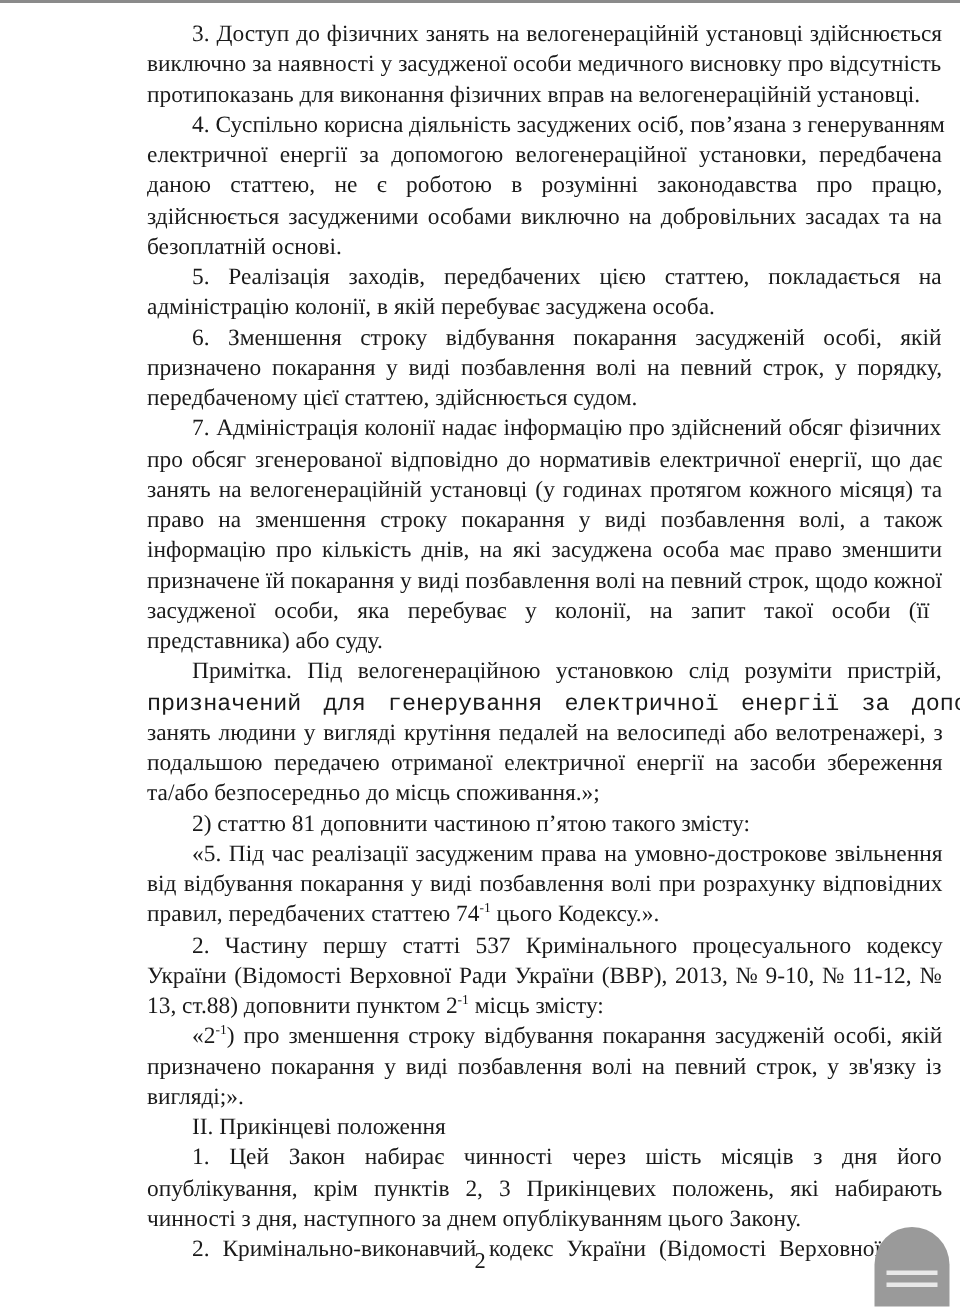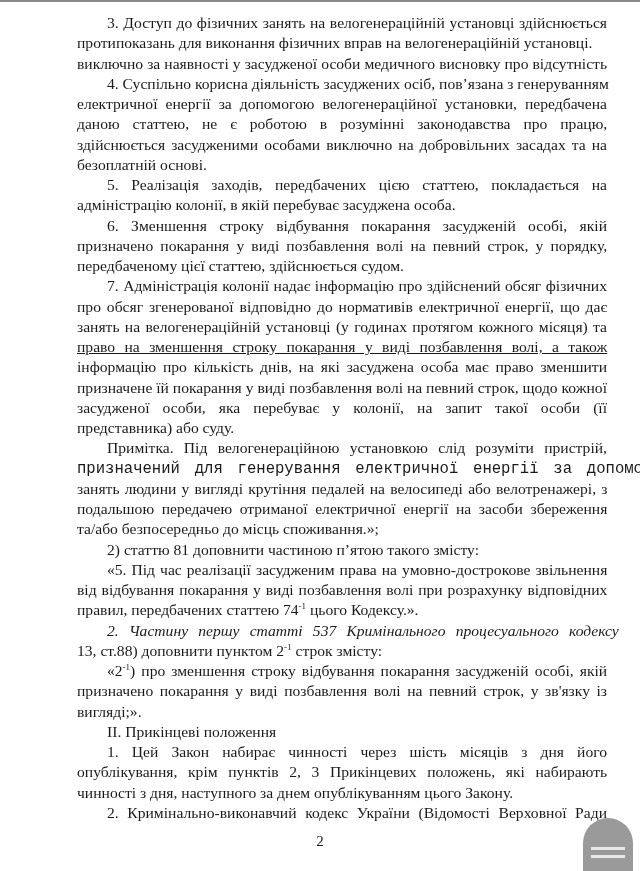"3. Доступ до фізичних занять" .ln { margin-left: none -> 21px }
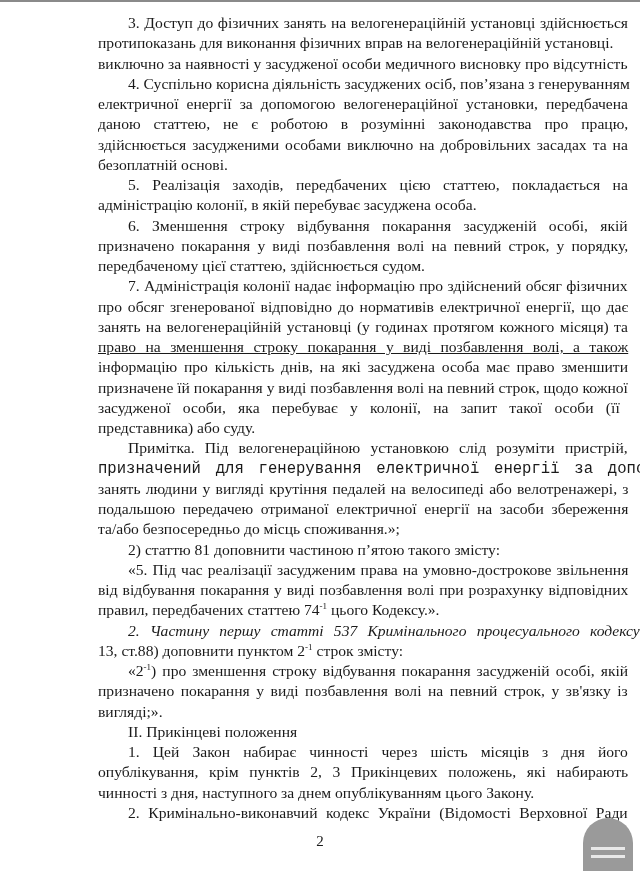"протипоказань для виконання фізичних" span.ln { order: before "виключно за наявності у засудженої" -> after "виключно за наявності у засудженої" }
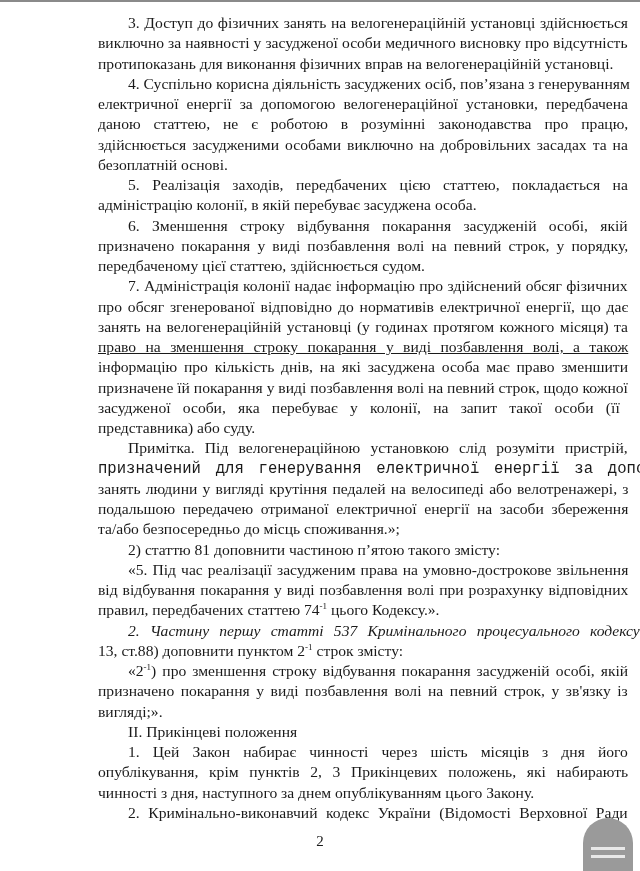"право на зменшення строку покарання" span.ln { text-decoration: underline -> none }
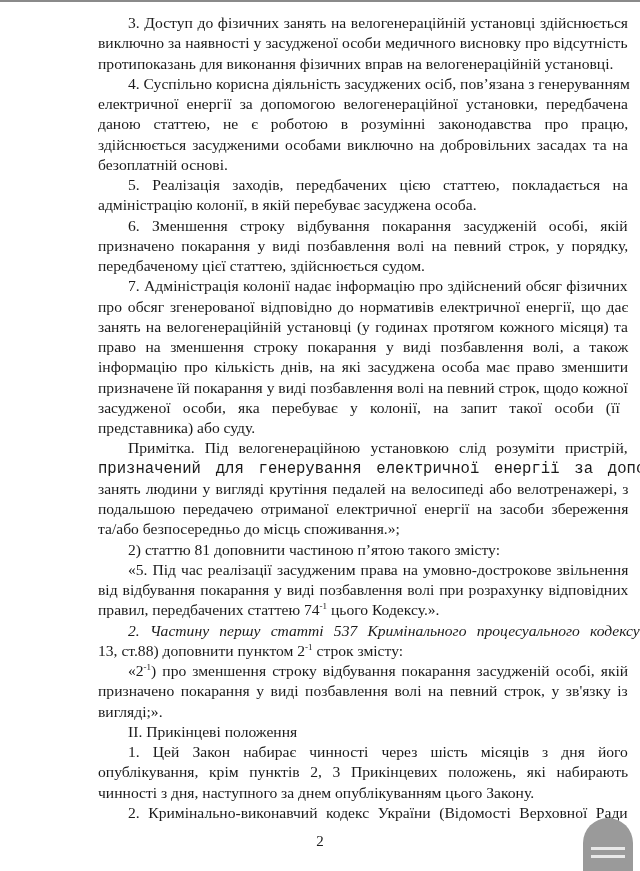"2. Частину першу статті 537" span.ln { font-style: italic -> none }
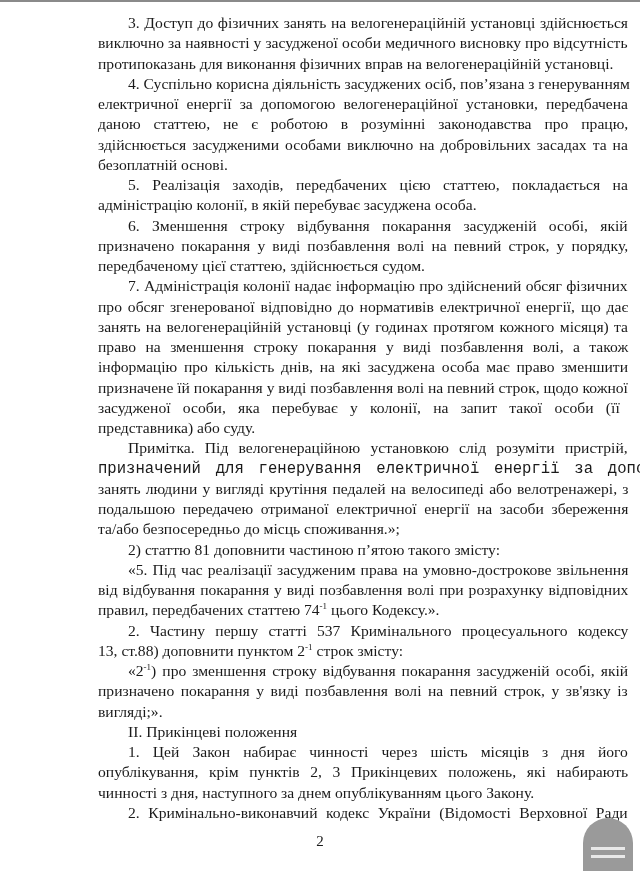"України (Відомості Верховної Ради" span.ln { html: none -> <span>України (Відомості Верховної Ради України (ВВР), 2013, № 9-10, № 11-12, №</span> }
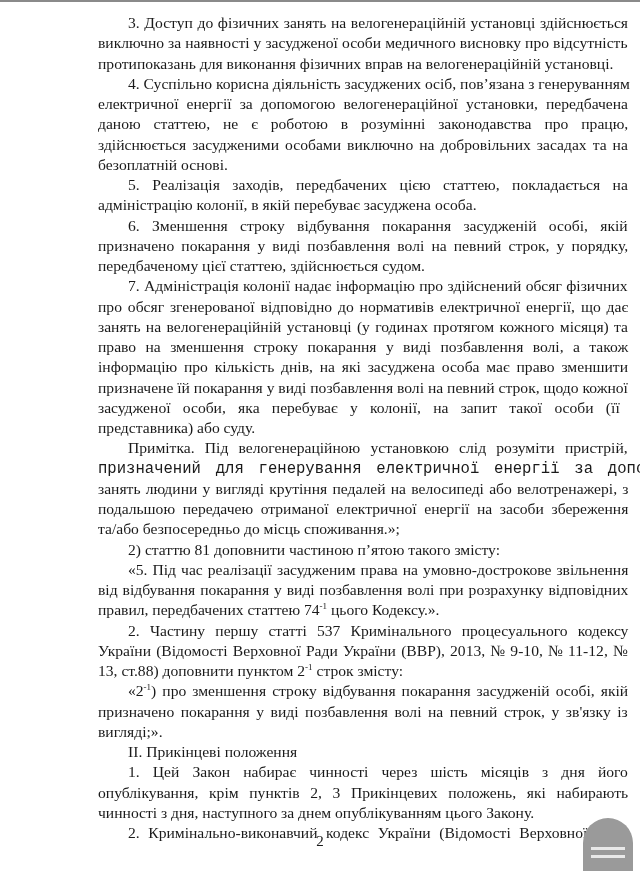"строк змісту:" span { text: строк -> місць }
